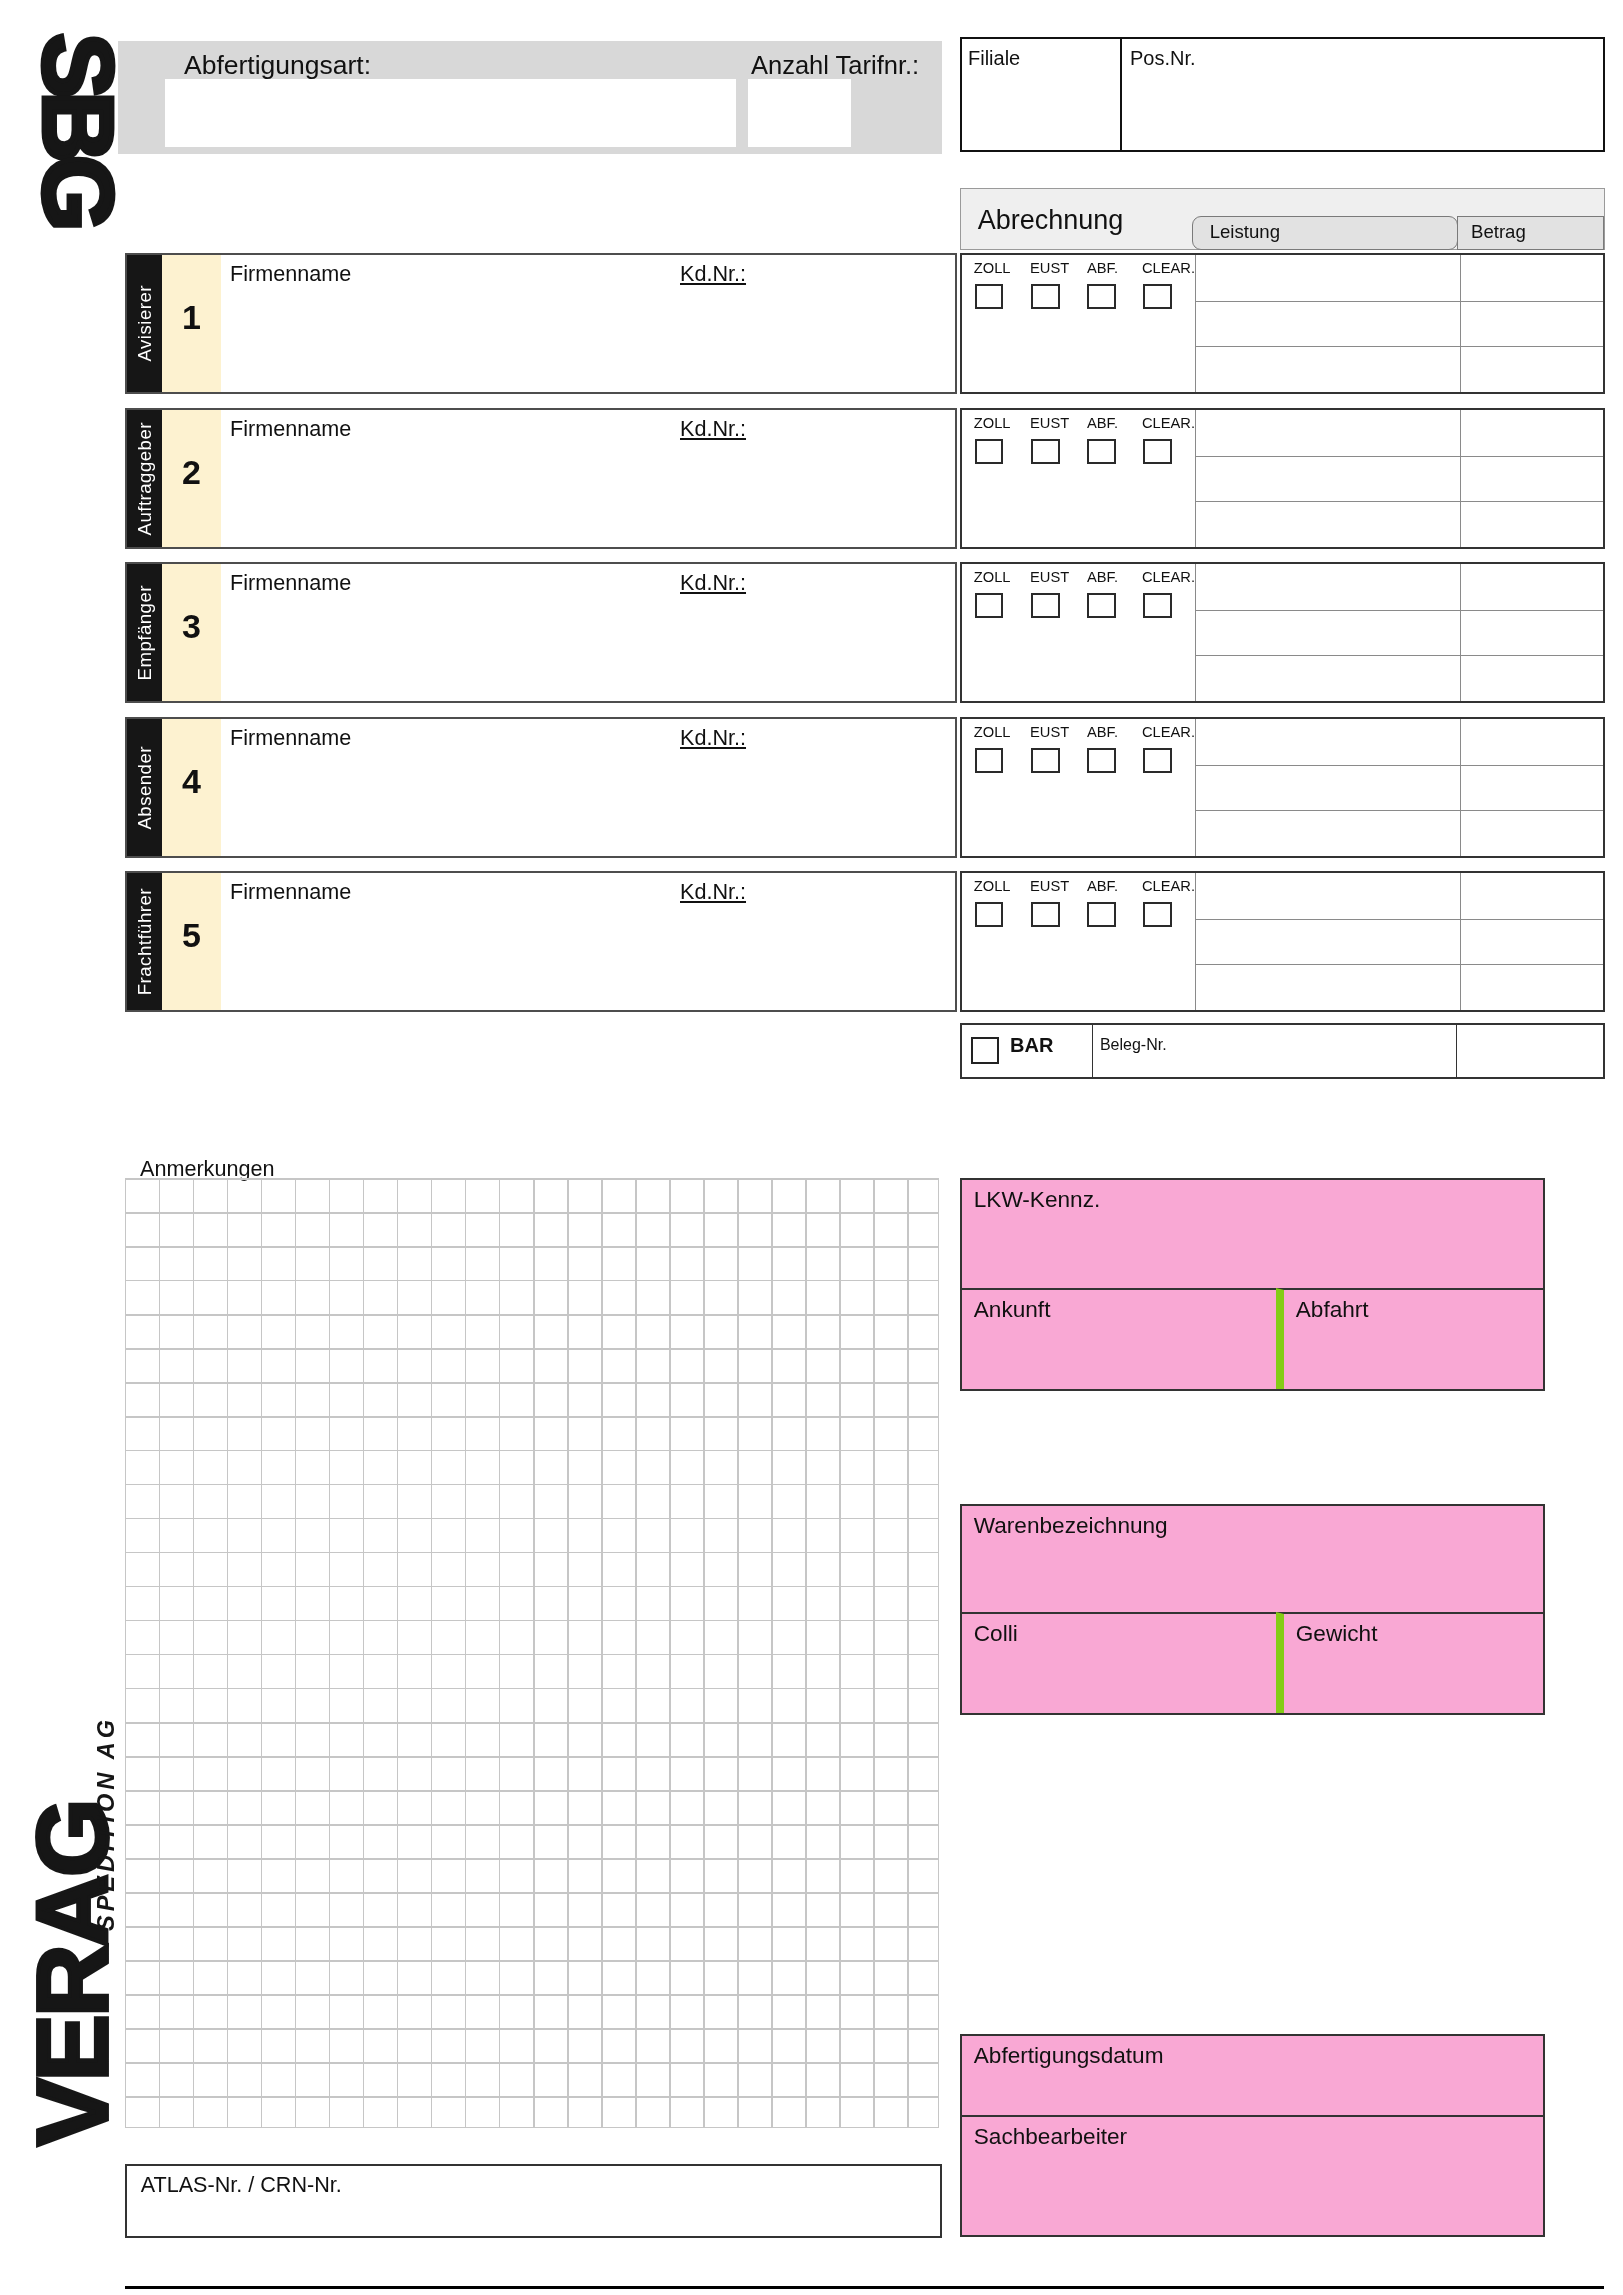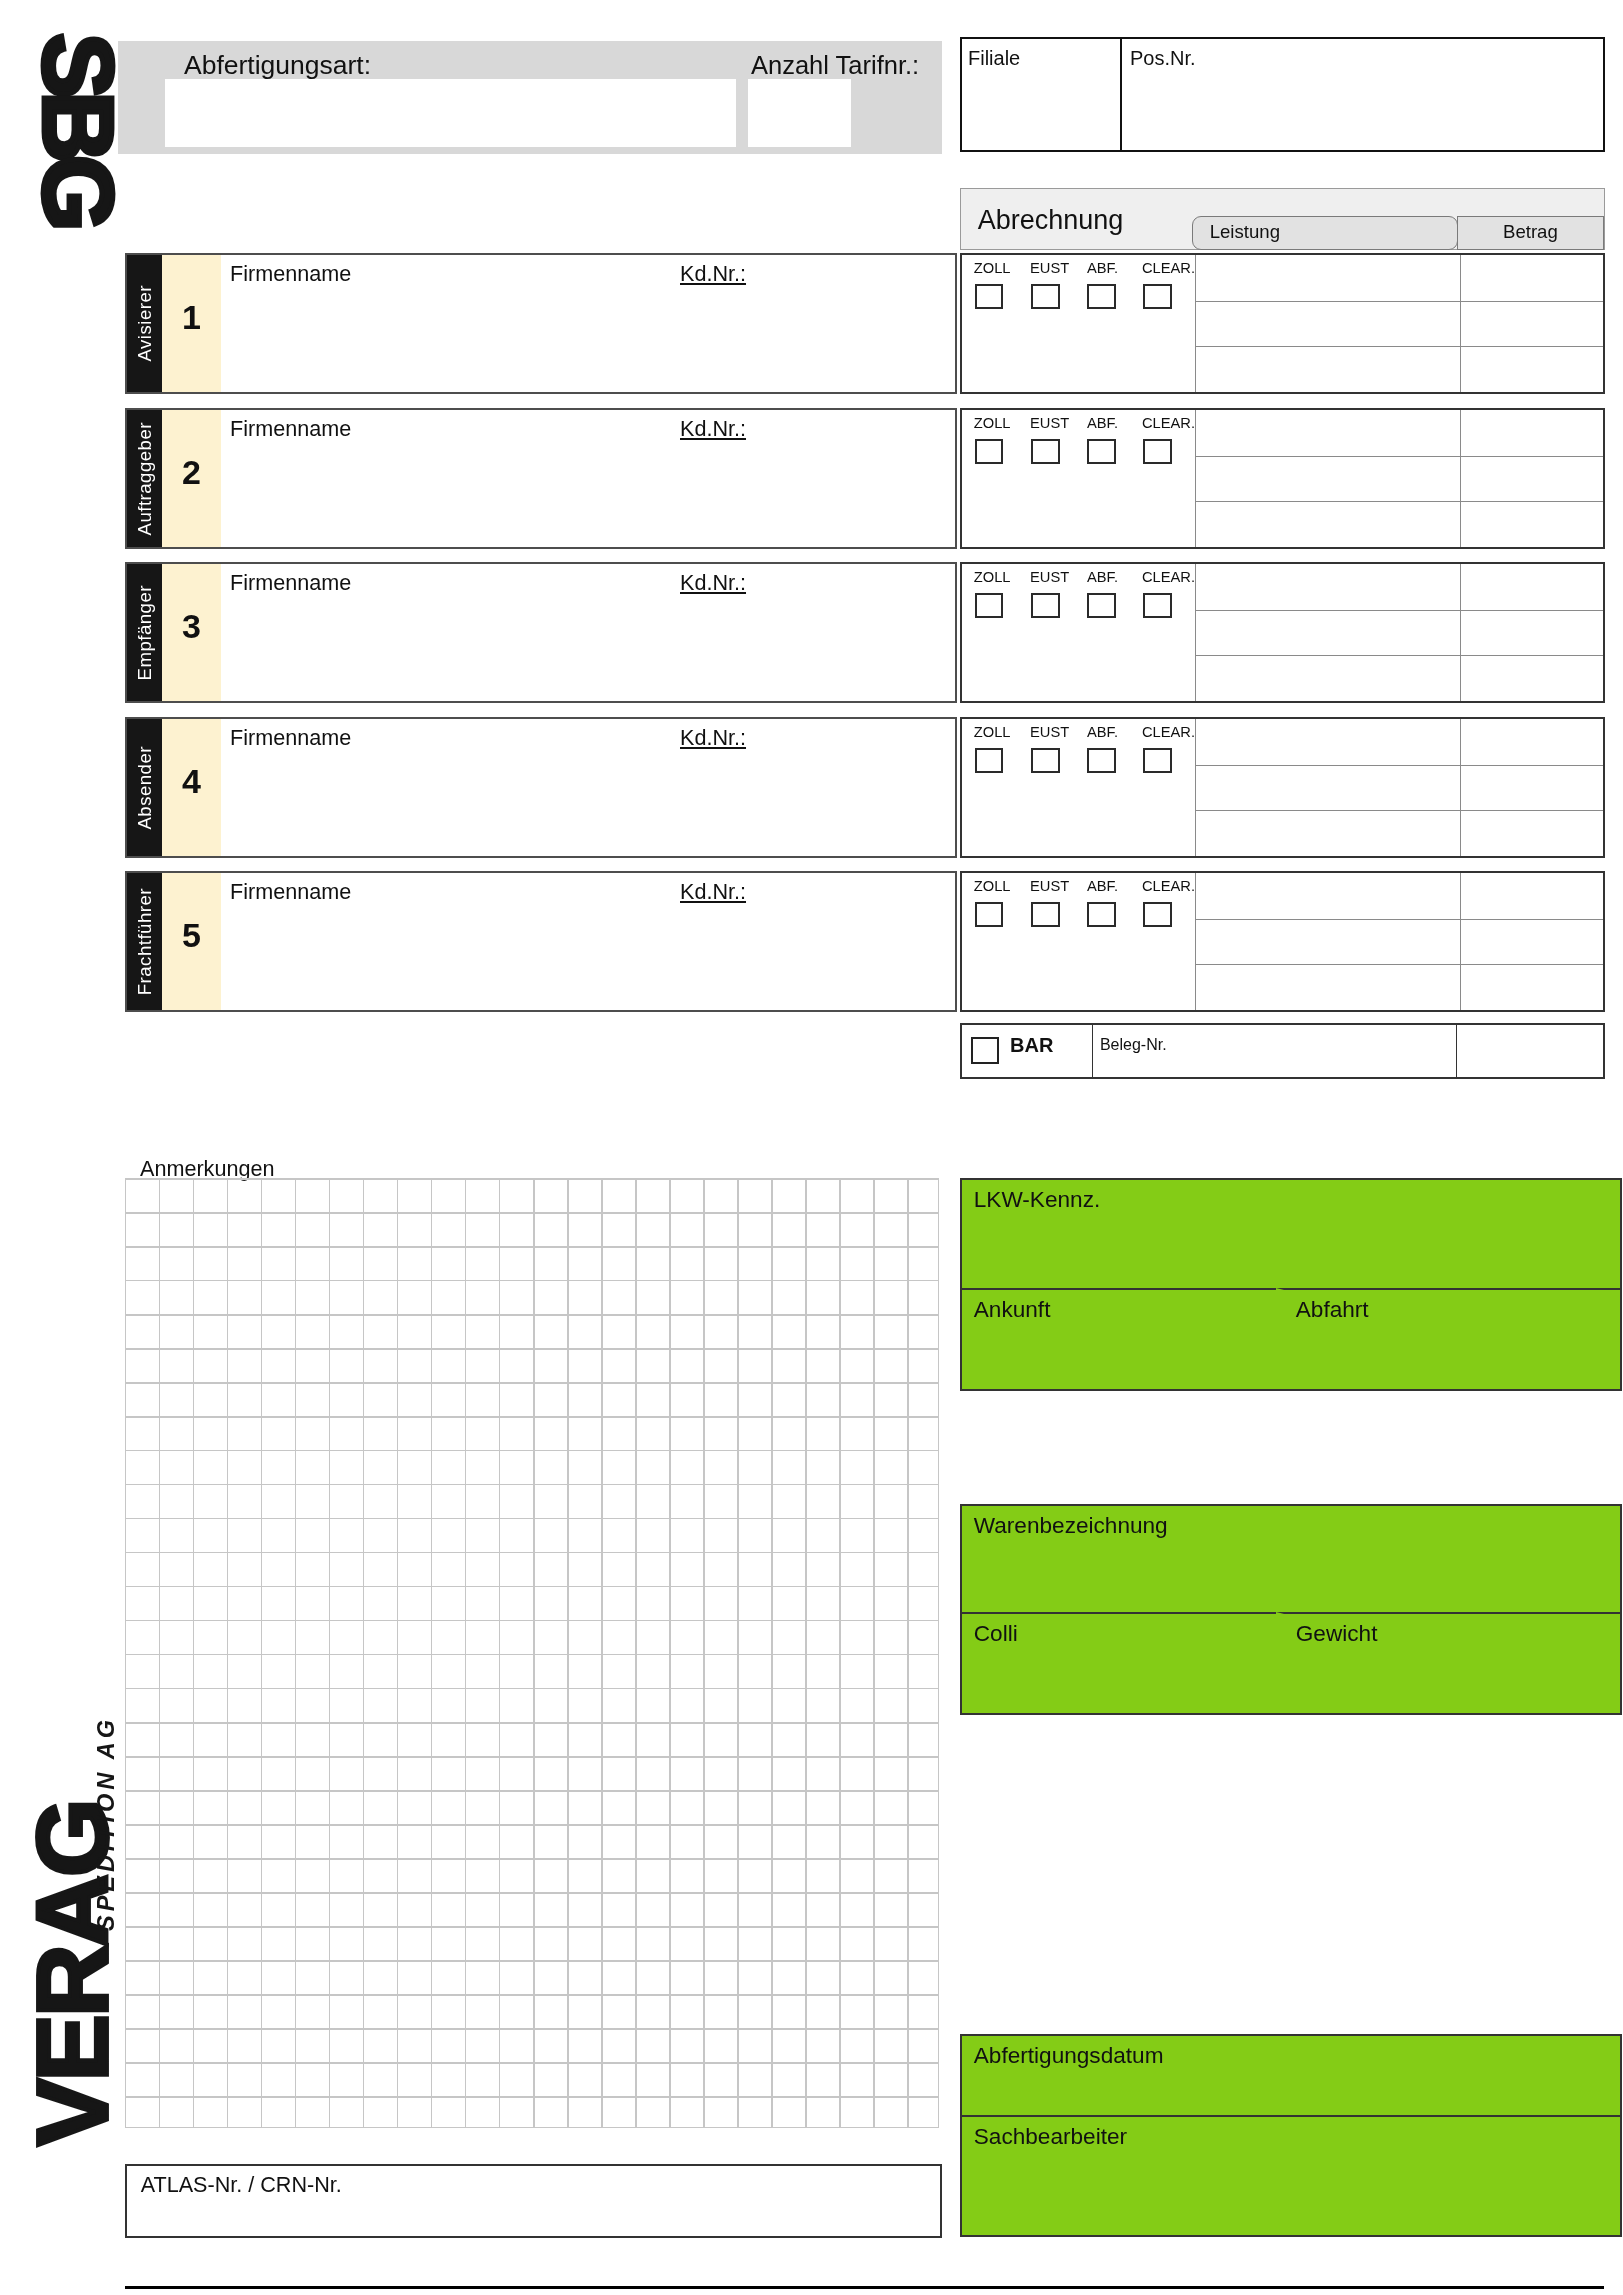"Betrag" .betrag-head { padding-left: 45px -> 13px }
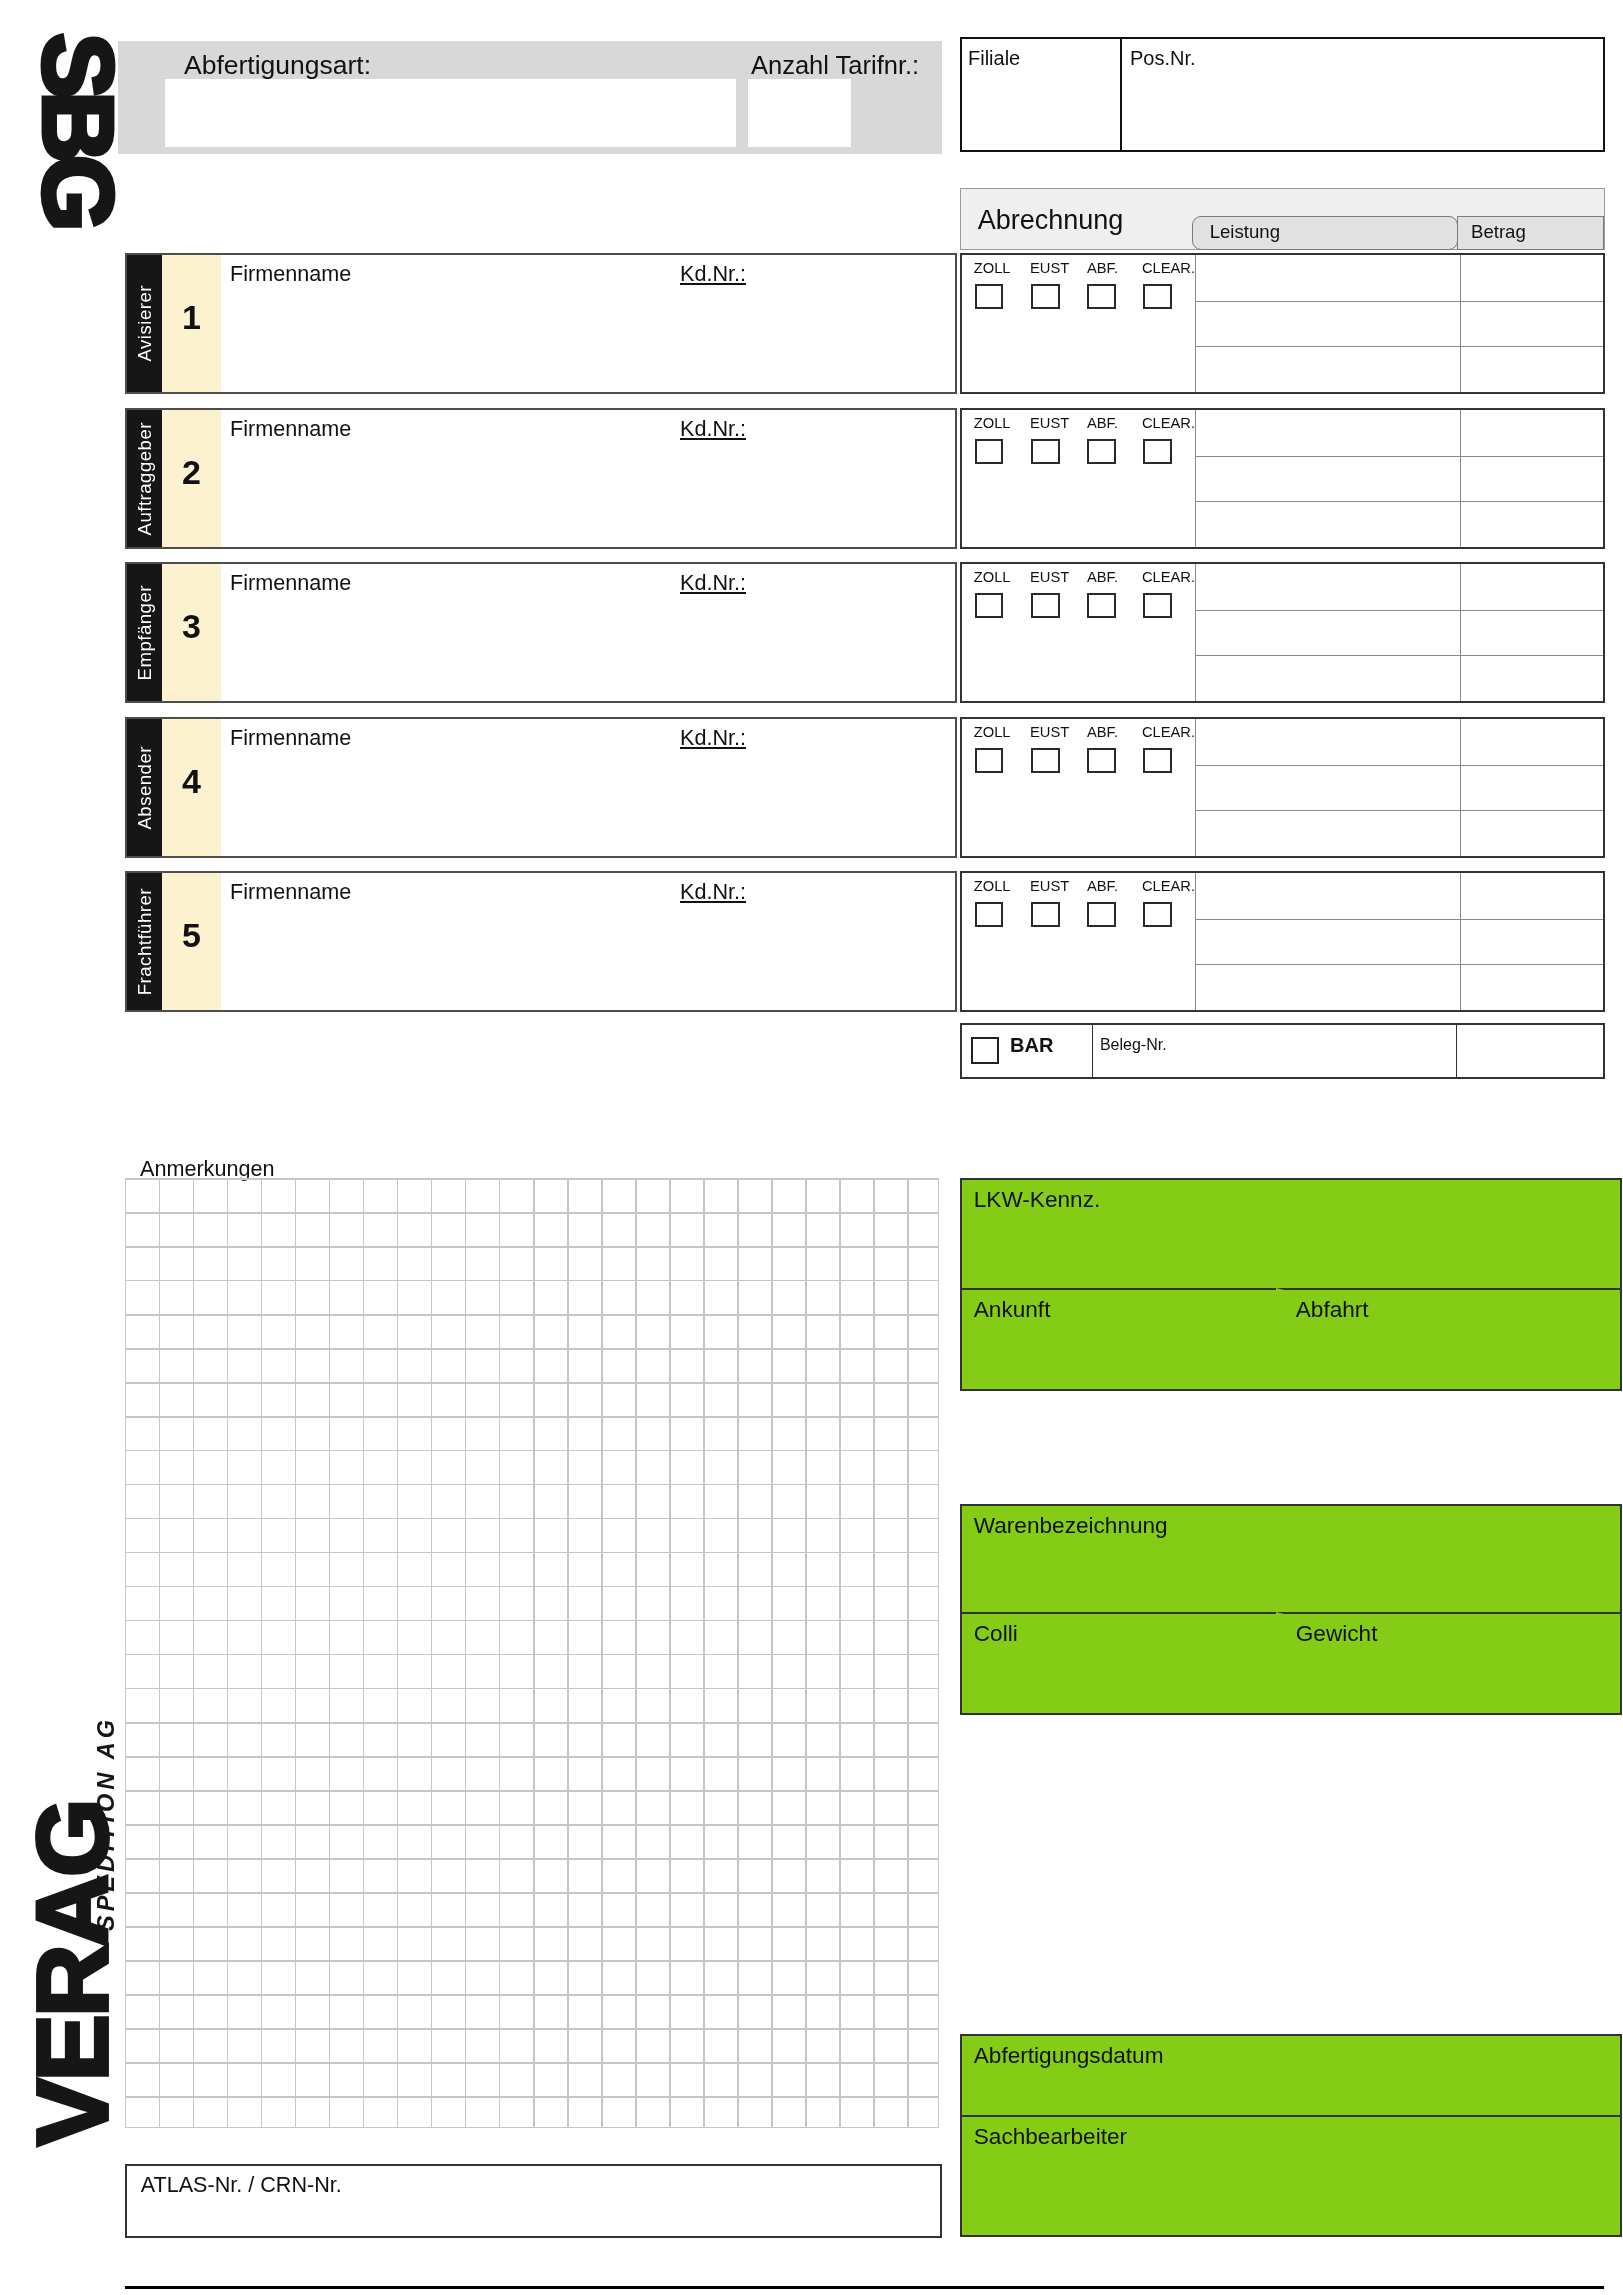"LKW-Kennz." .rbox { background: #84cc16 -> #f9a8d4; width: 662px -> 585px }
